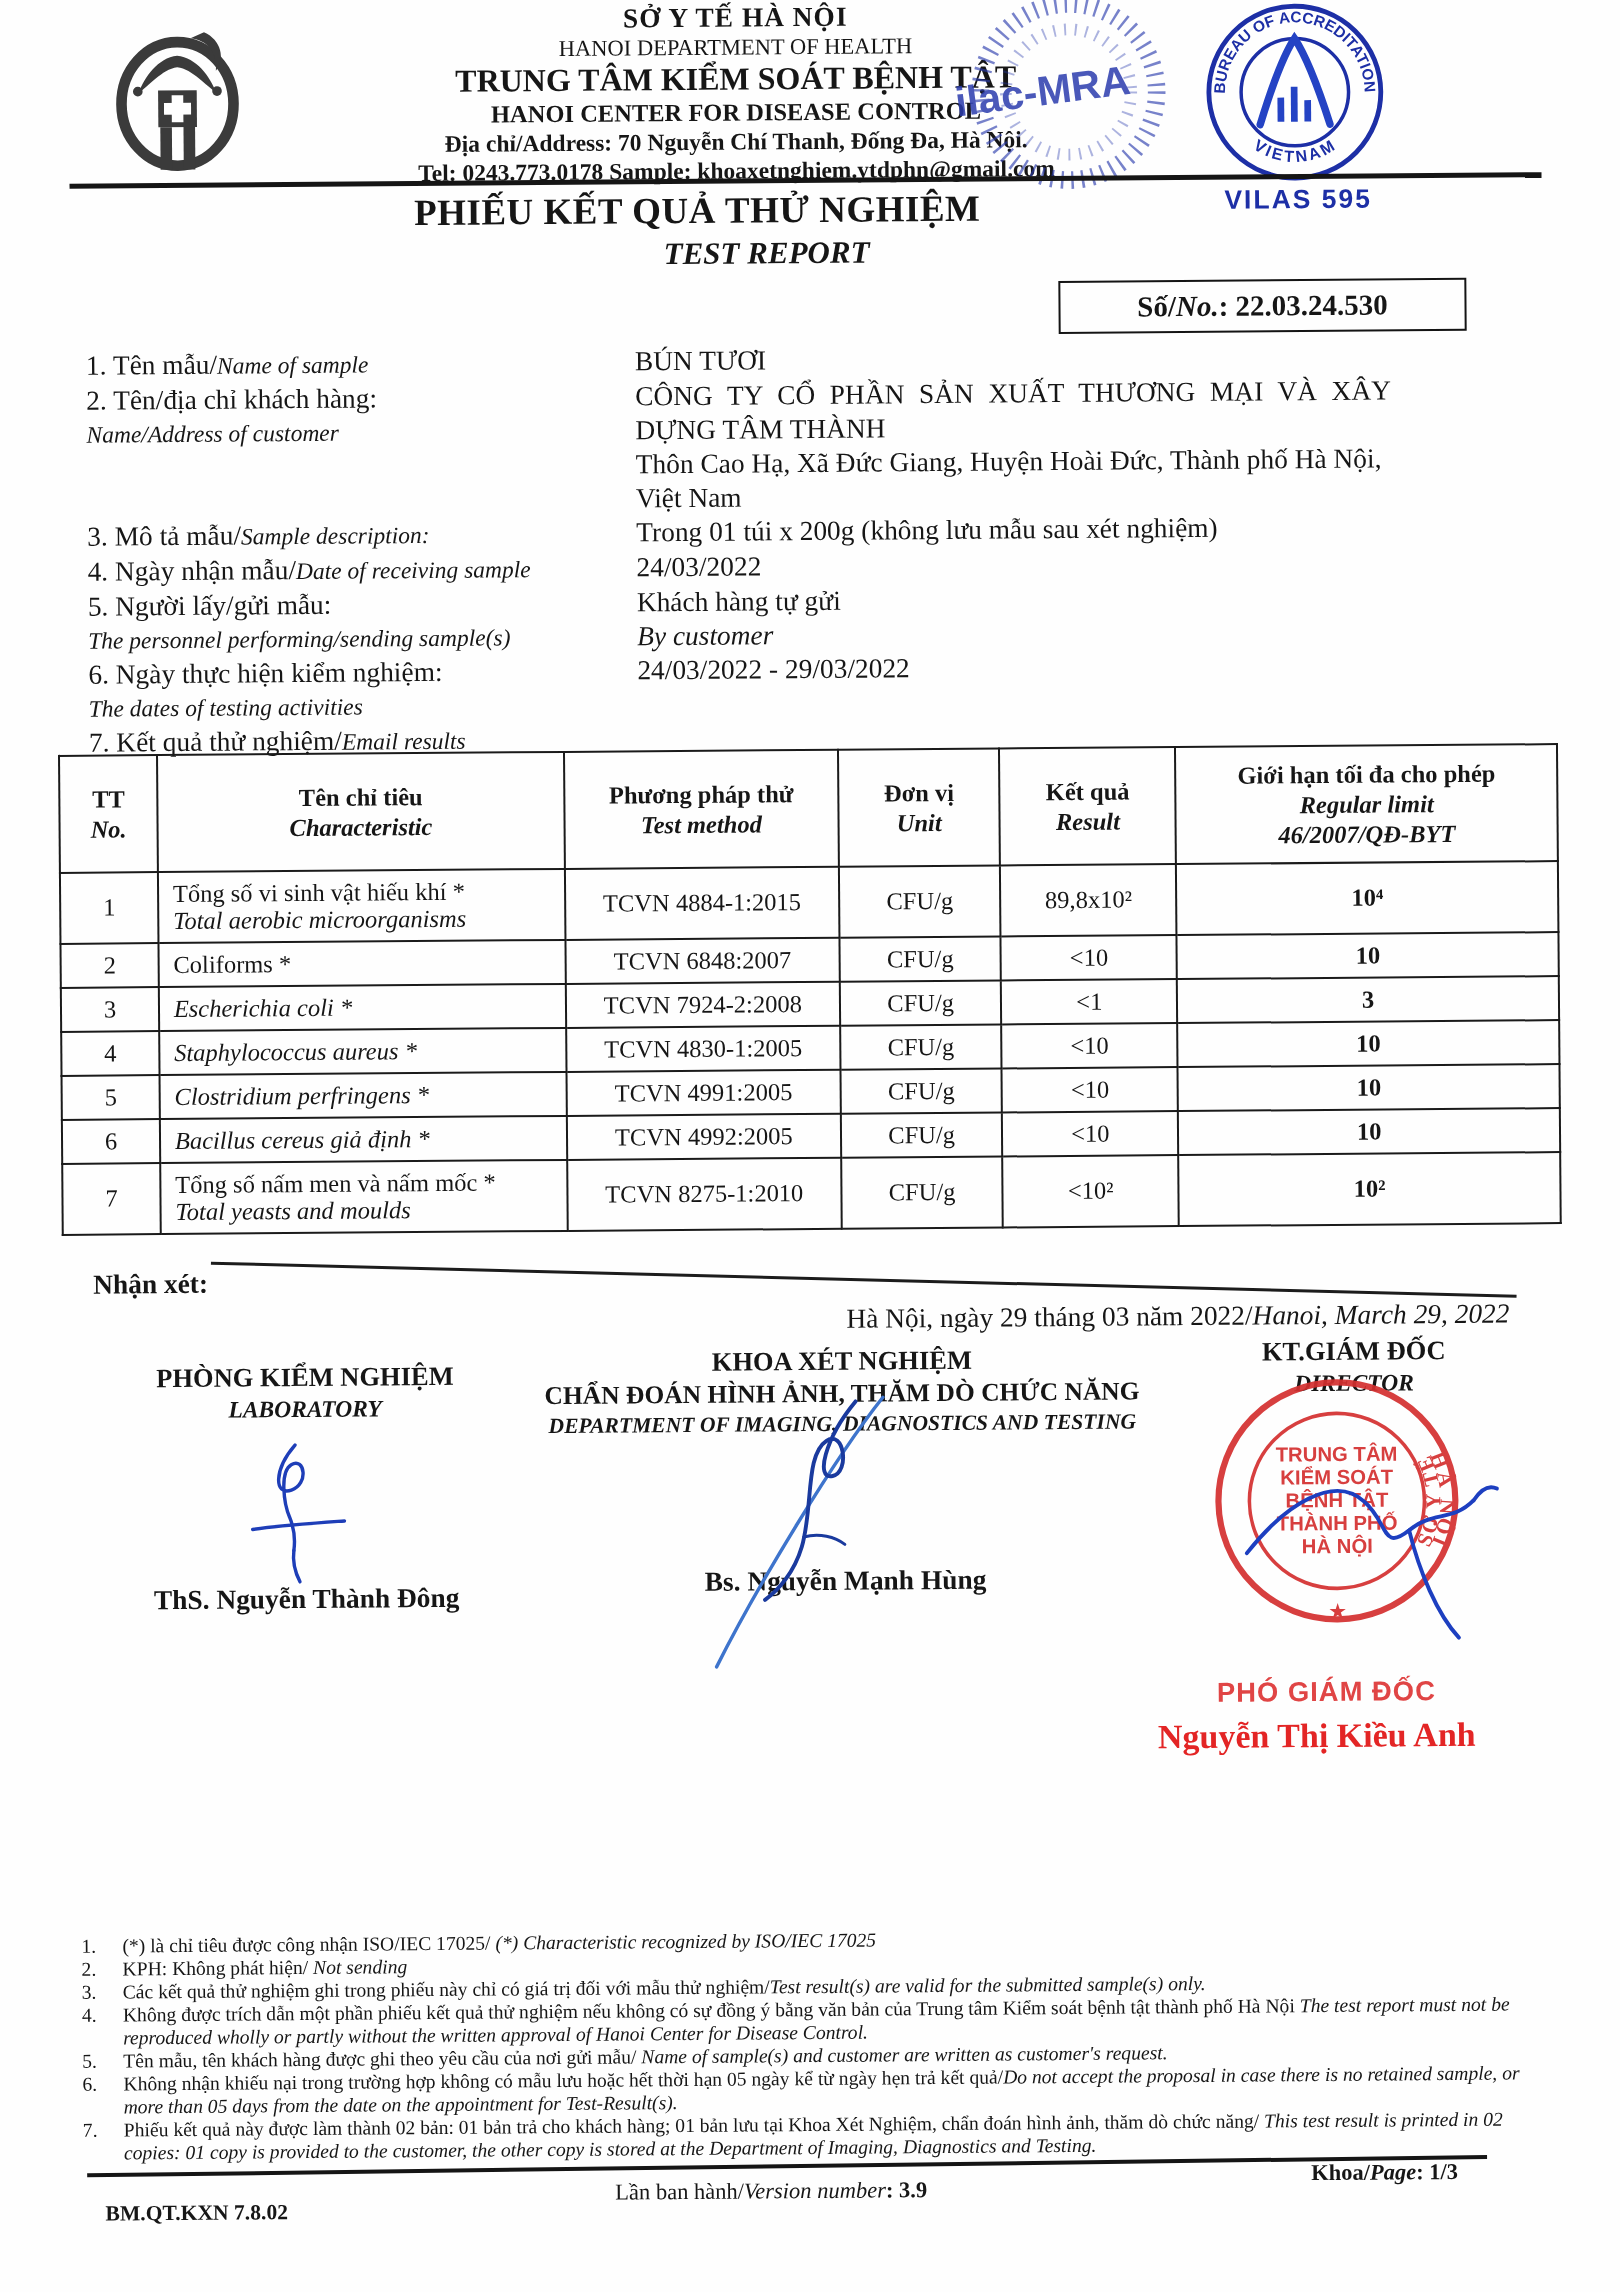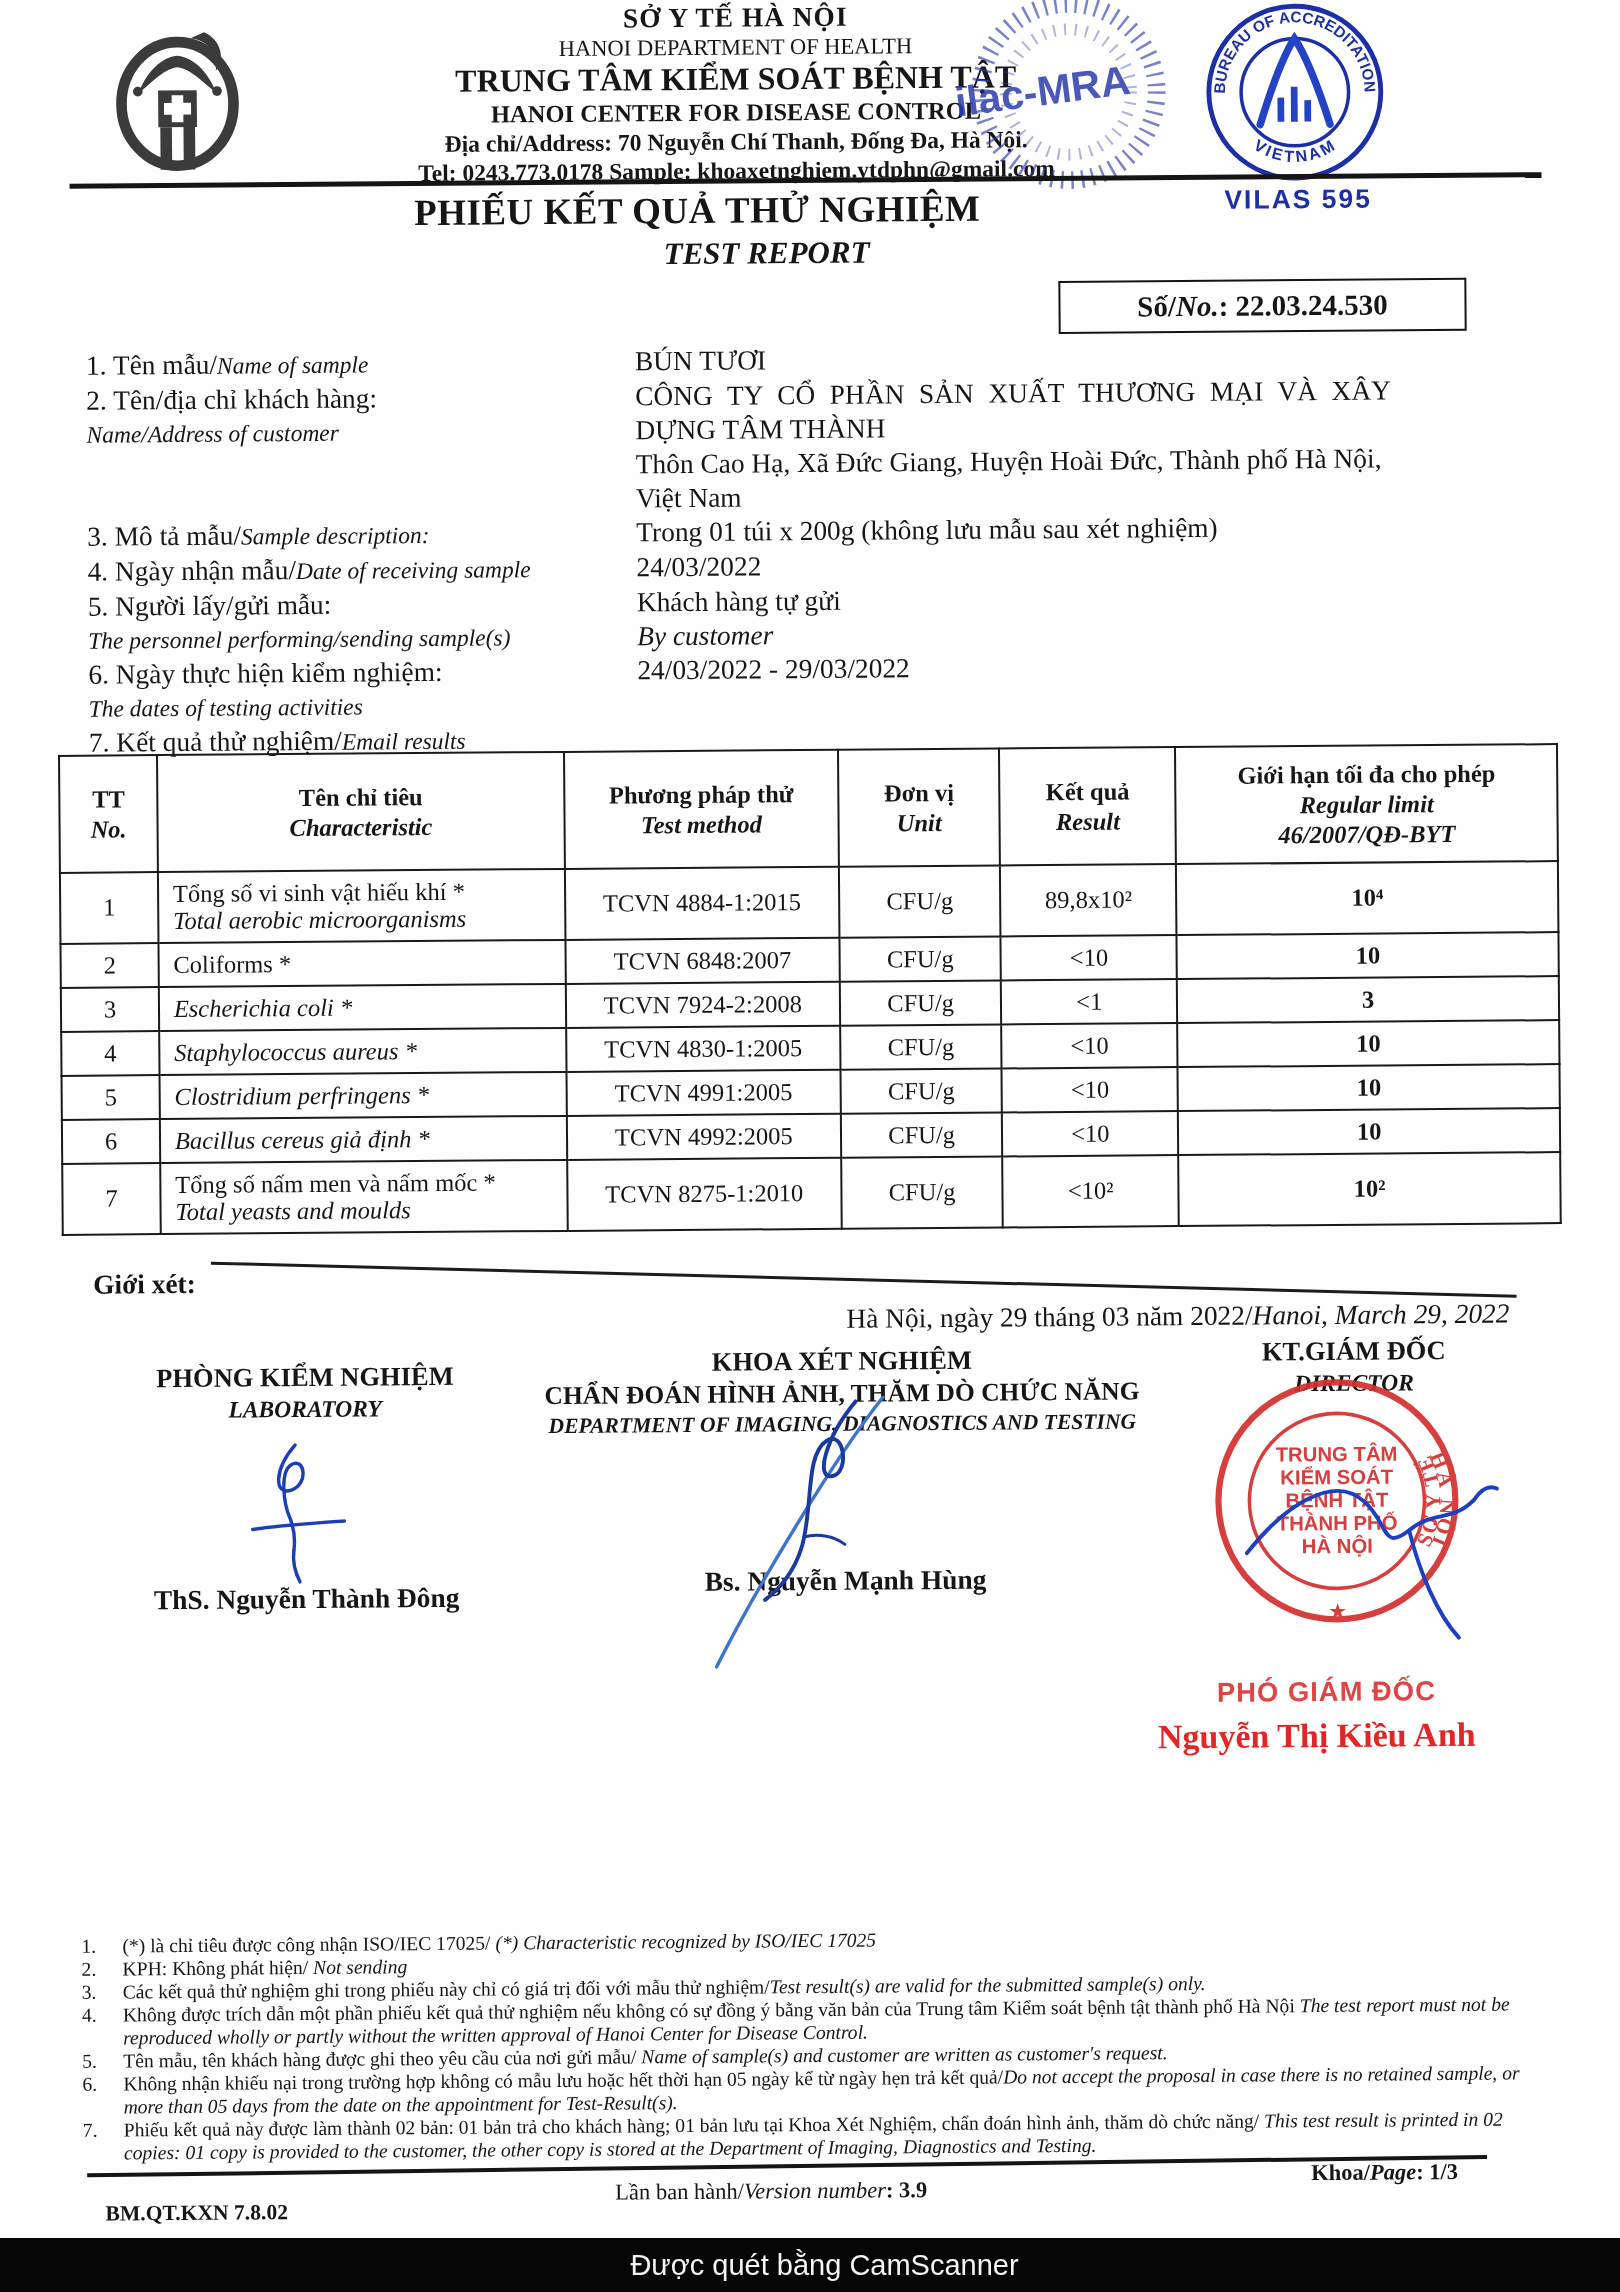"Giới xét:" div.abs { text: Giới -> Nhận }
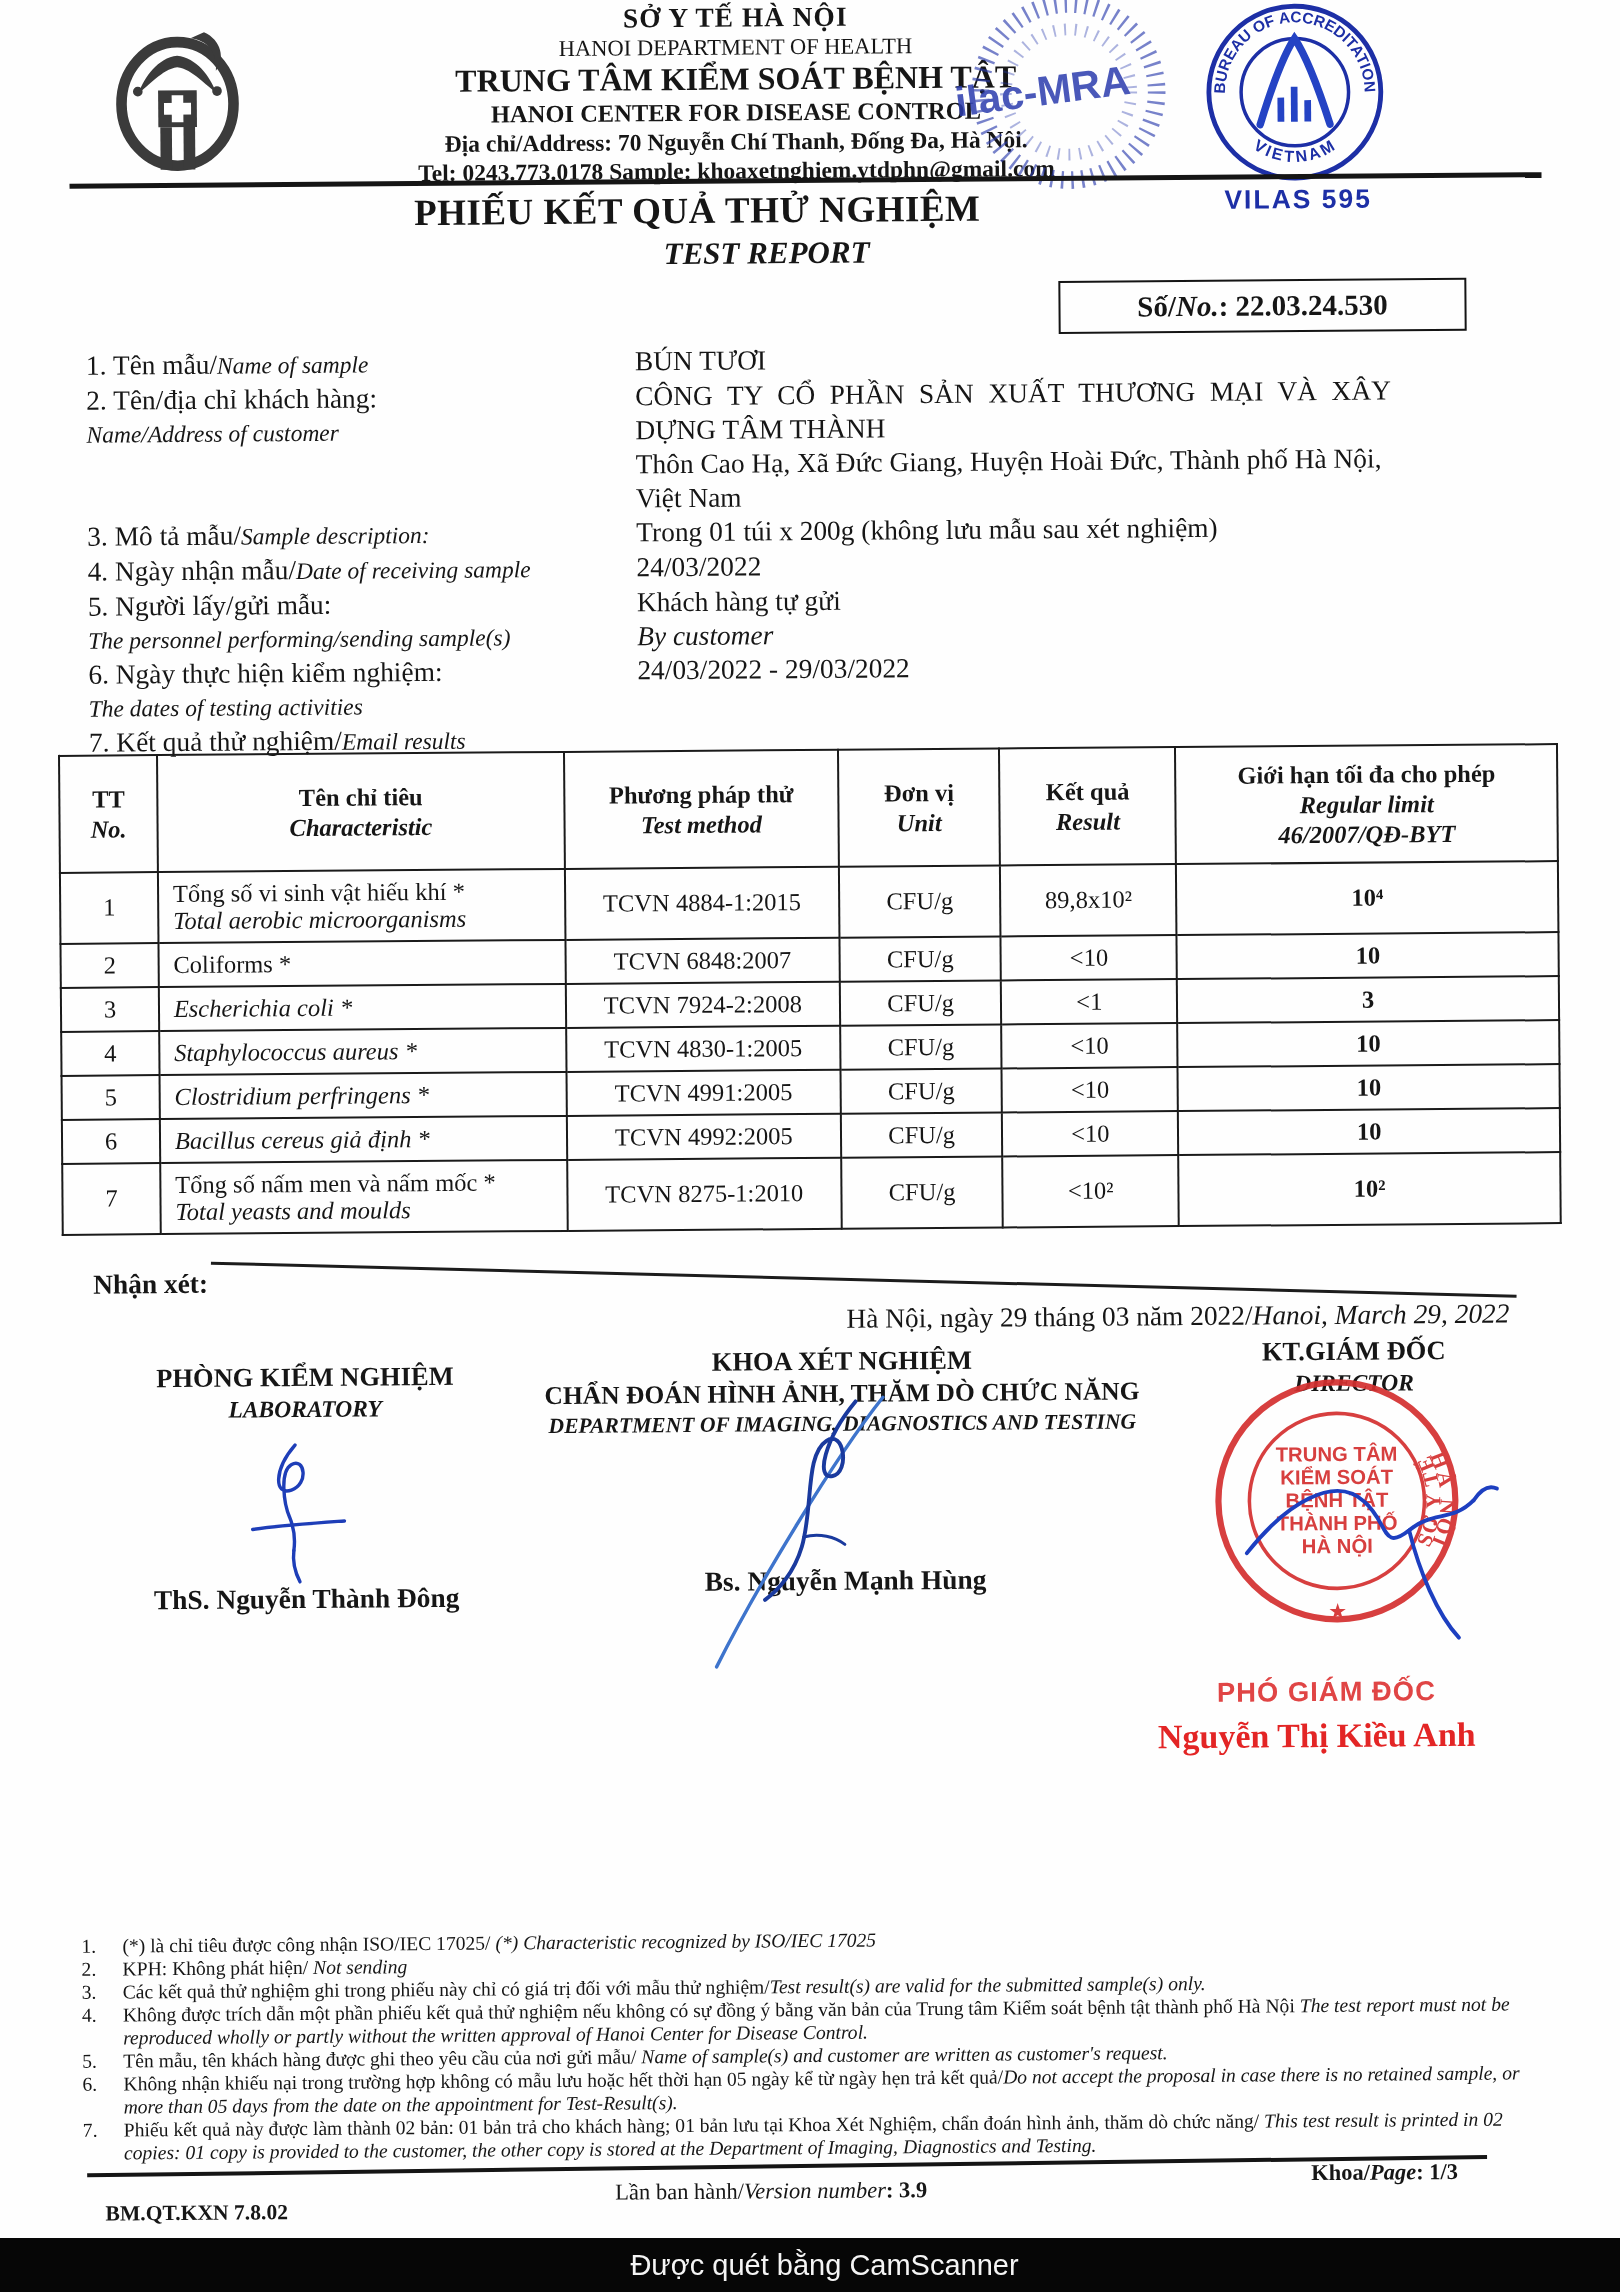"Được quét bằng CamScanner" div.cam-bar { html: <div> <span>Được quét bằng CamScanner</span> </div> -> none }
